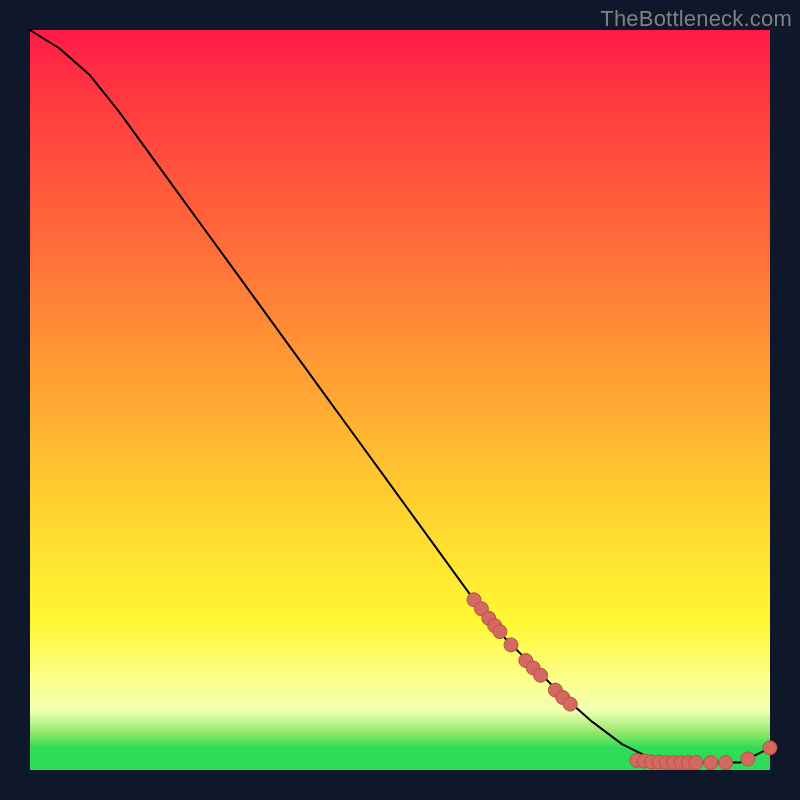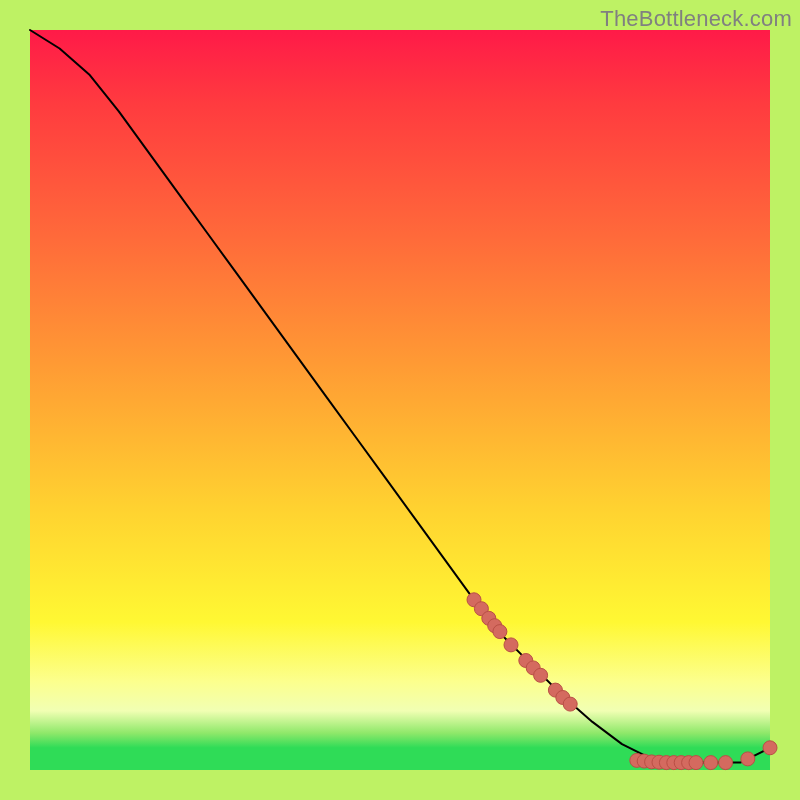"TheBottleneck.com" .stage { background: #bef264 -> #0f172a }
